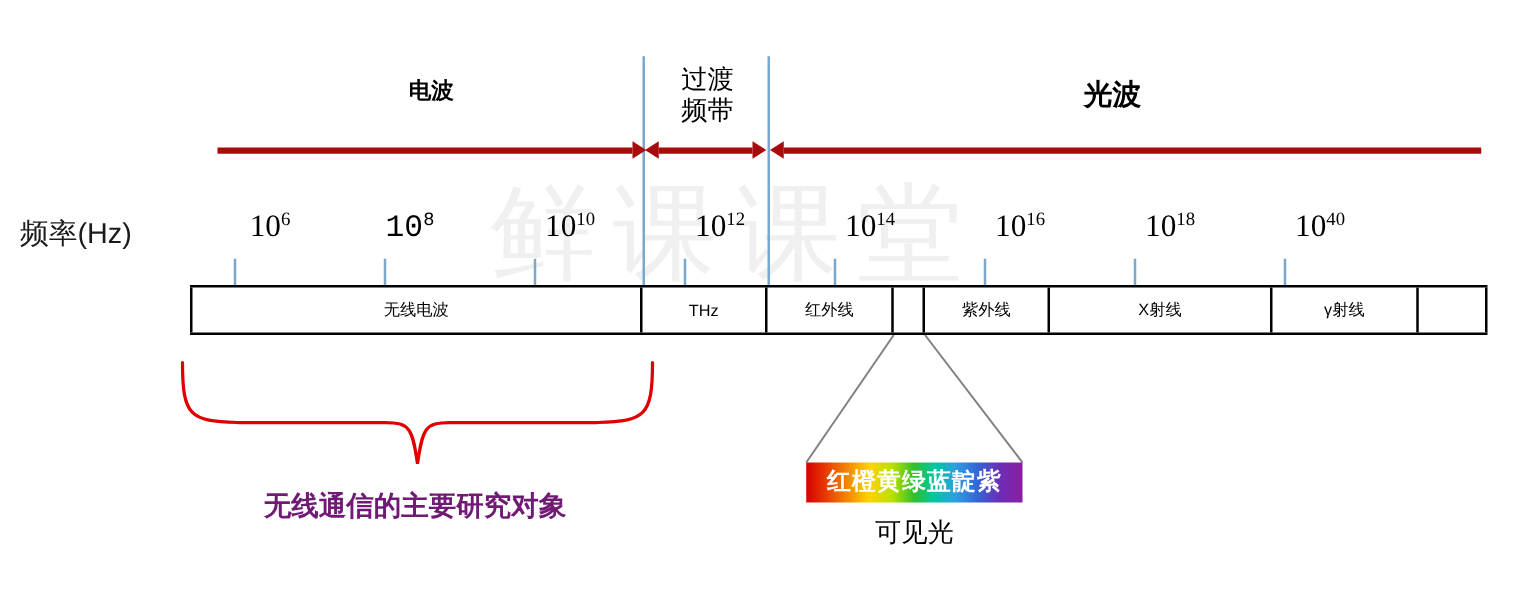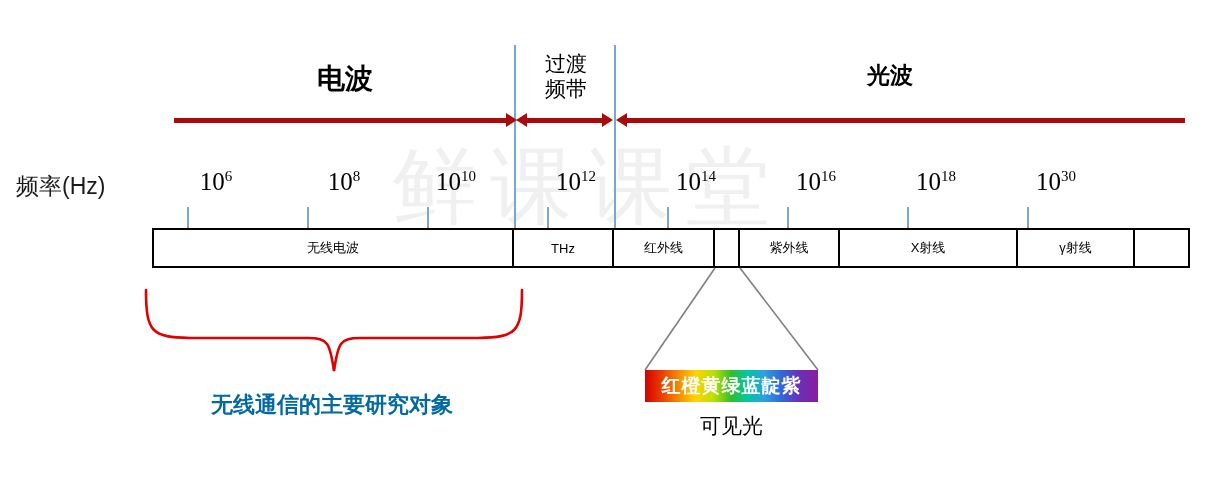"电波" #title-radio { font-size: 28px -> 18px }
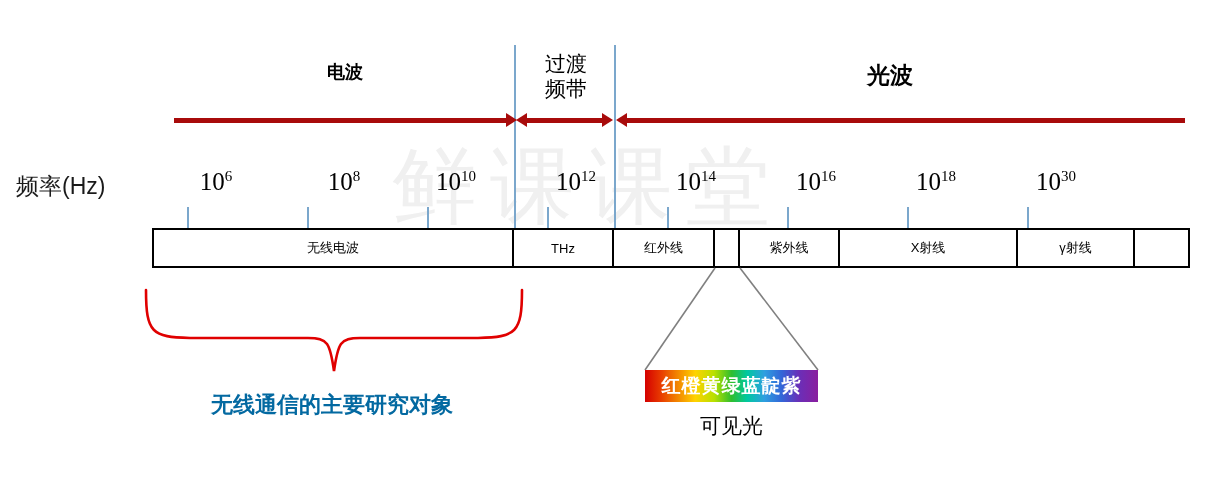"108" div.tick-label { font-family: none -> Liberation Mono, monospace; left: 316px -> 300px }
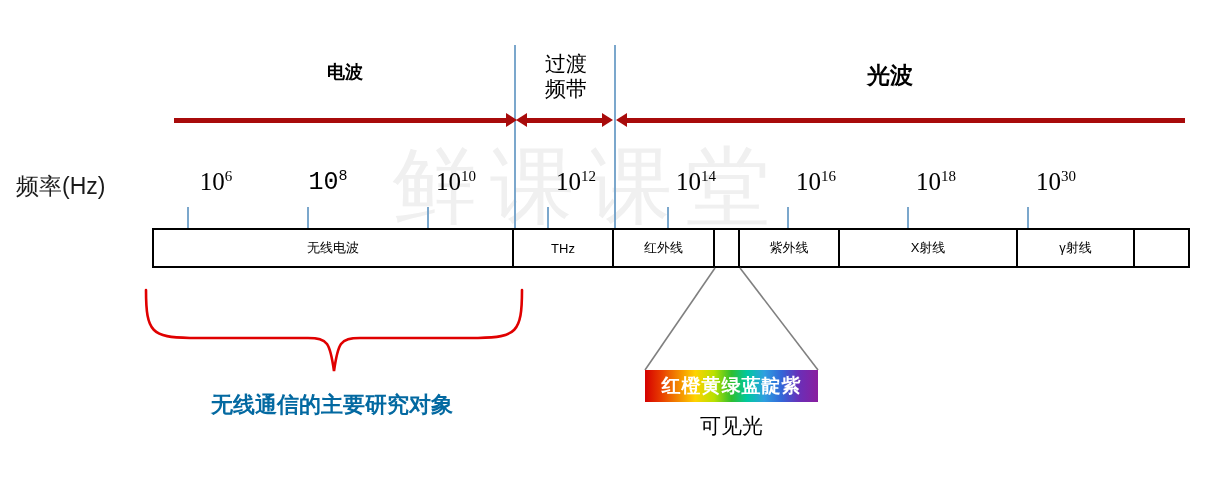"30" sup { text: 30 -> 40 }
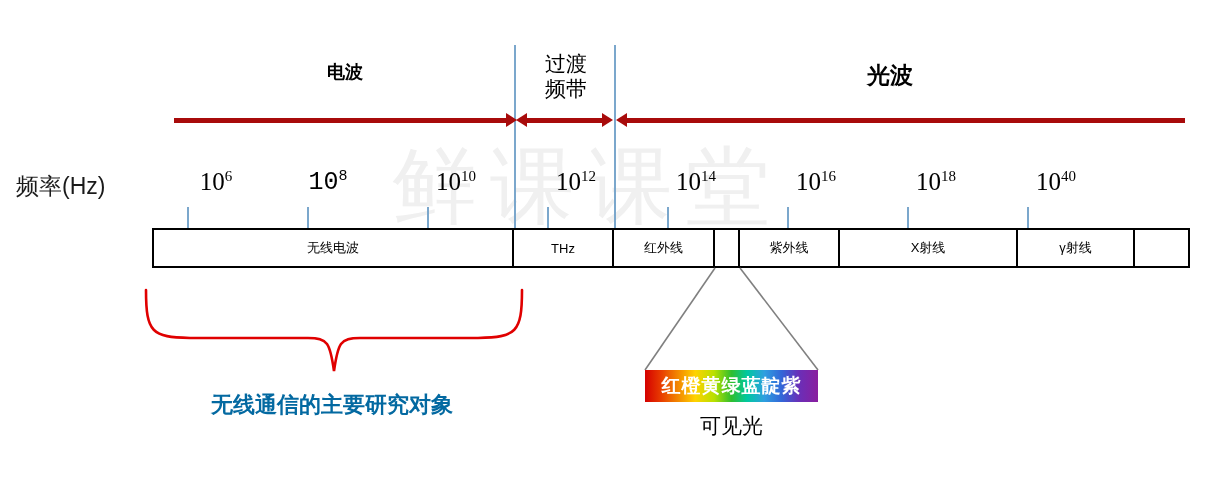"无线通信的主要研究对象" #brace-caption { color: #0369a1 -> #701a75 }
